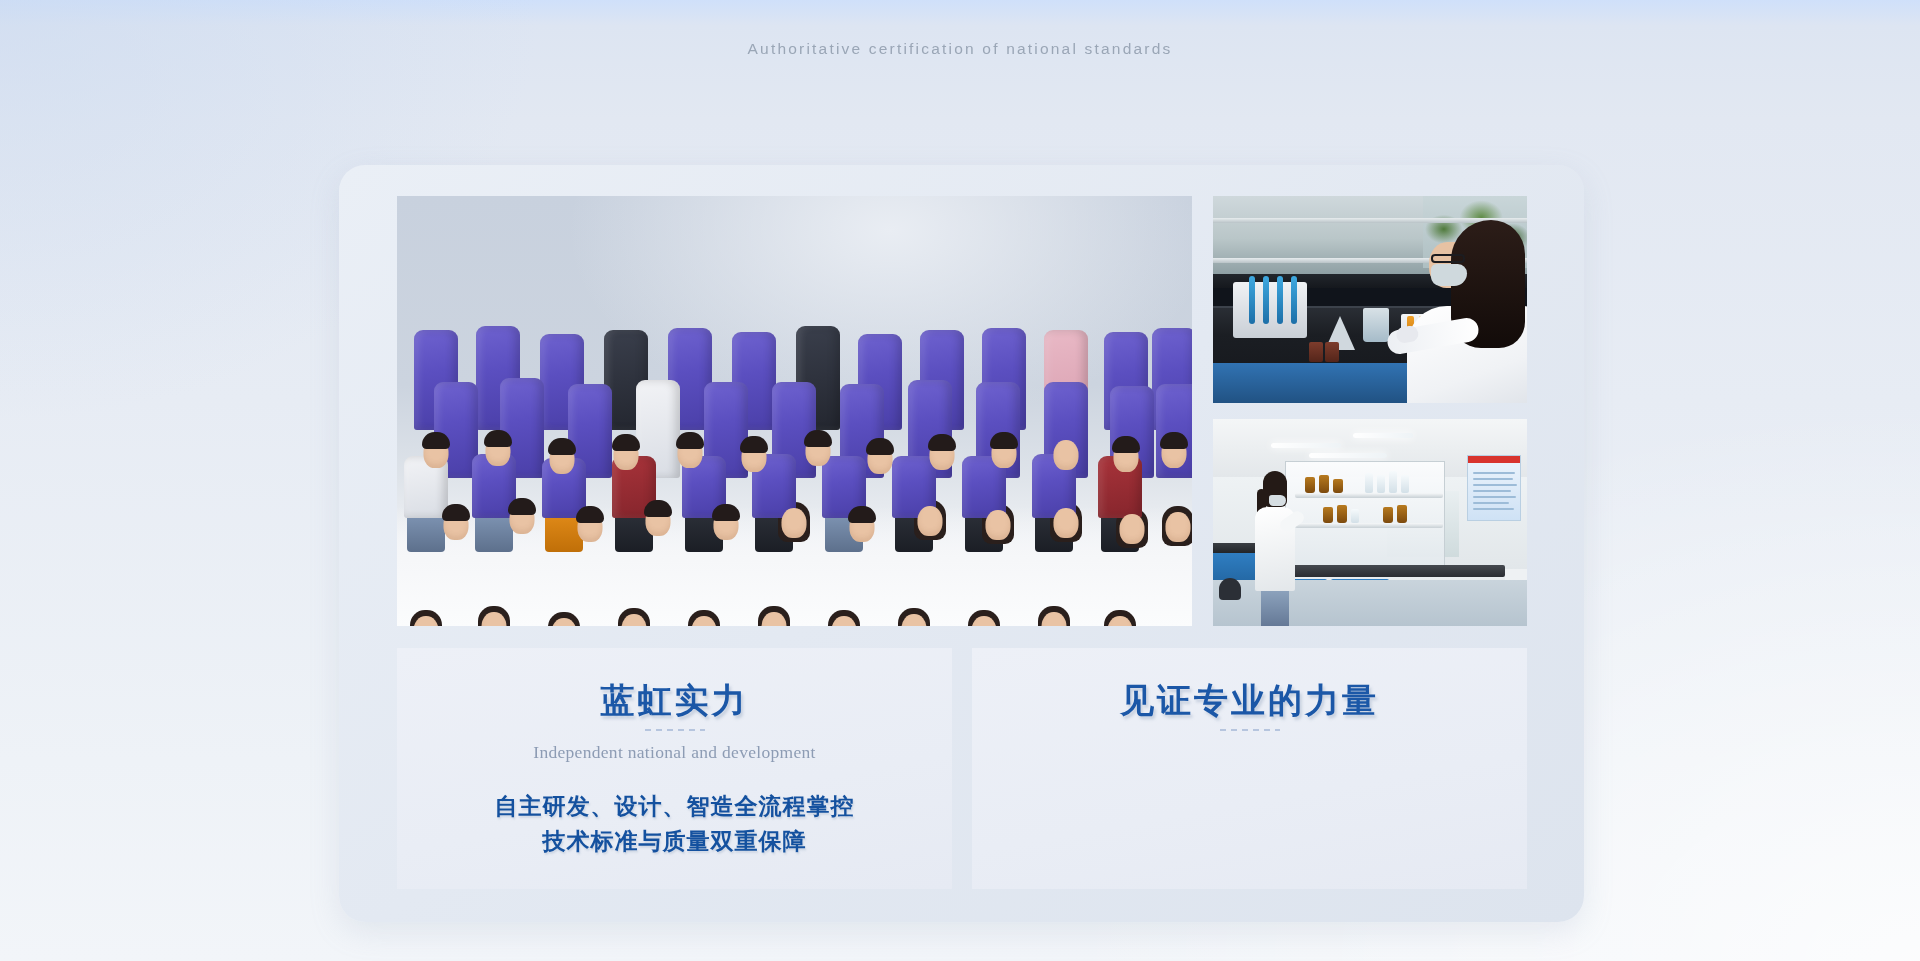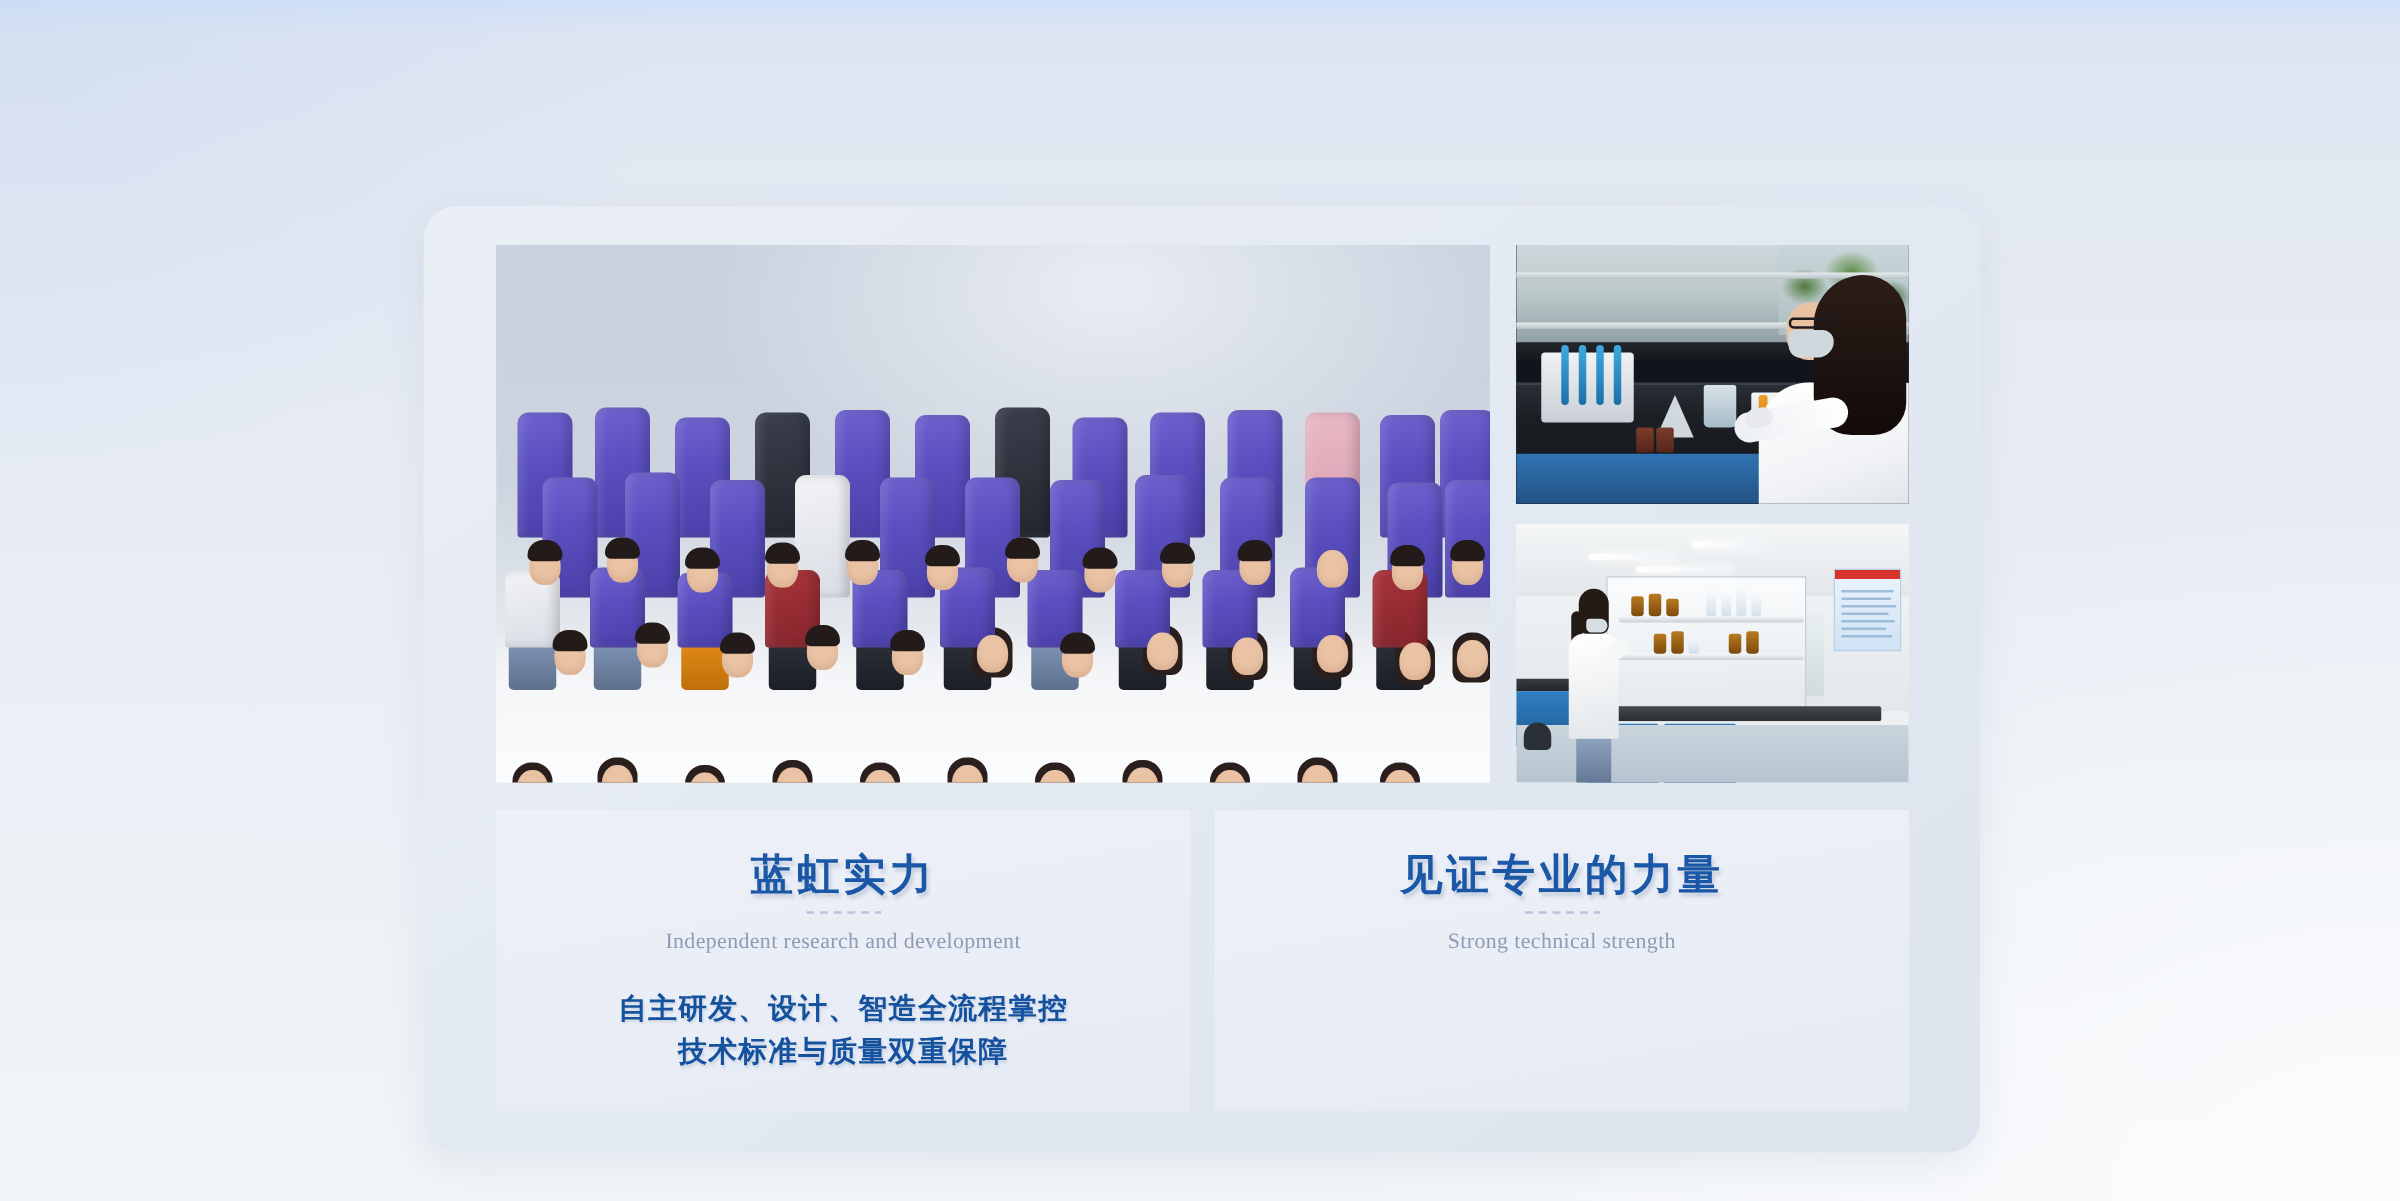"Authoritative certification of national" div.sub-title { html: none -> <div>Authoritative certification of national standards</div> }
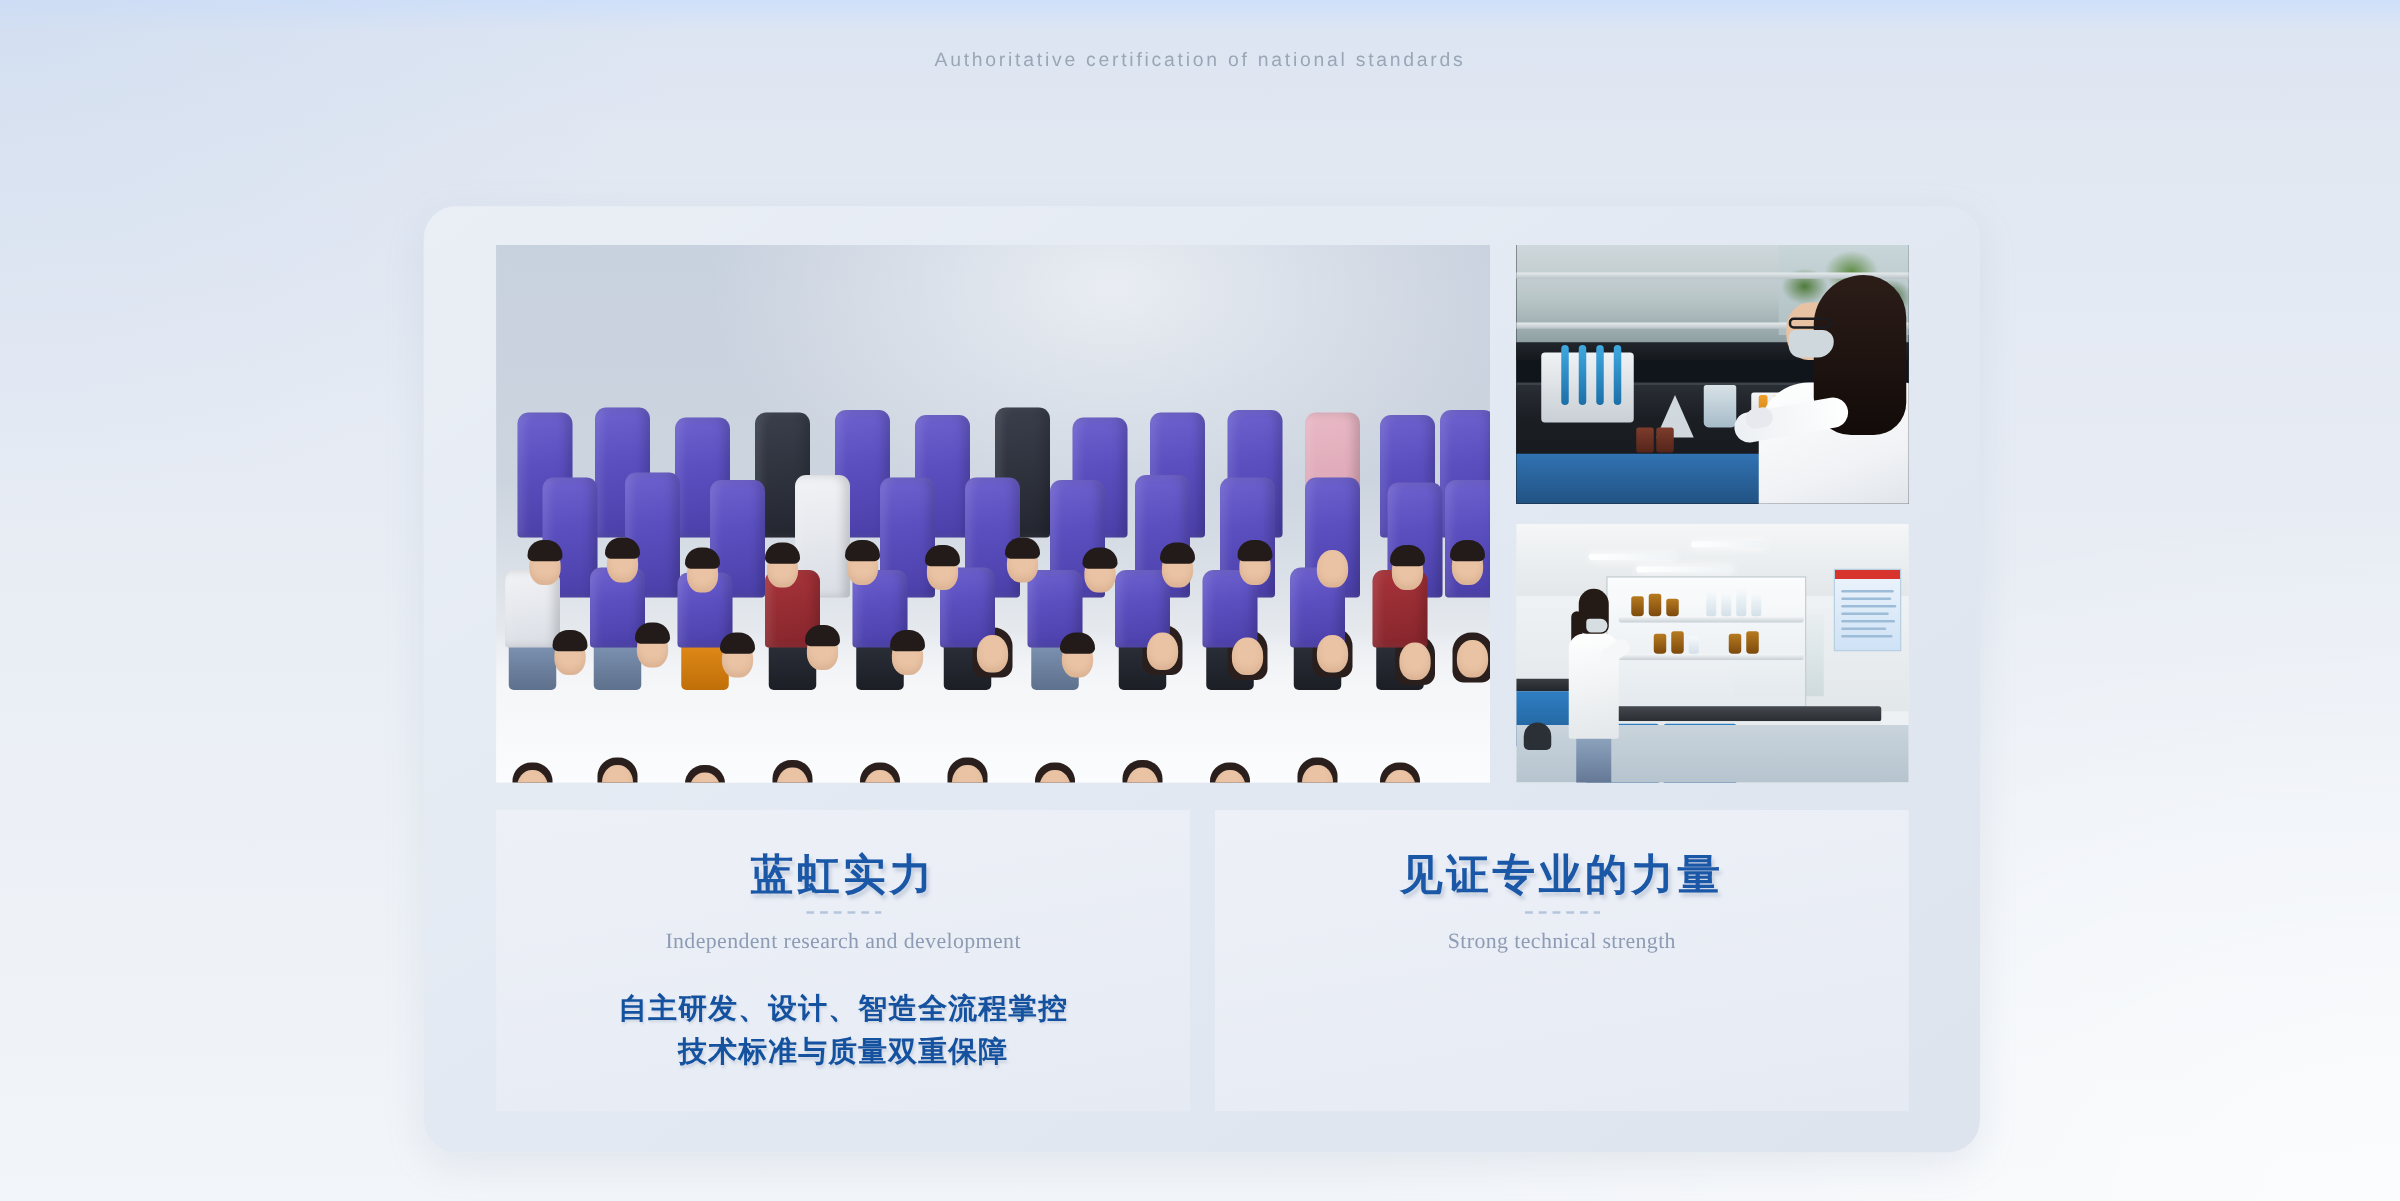"Independent research and development" div.card-en { text: research -> national }
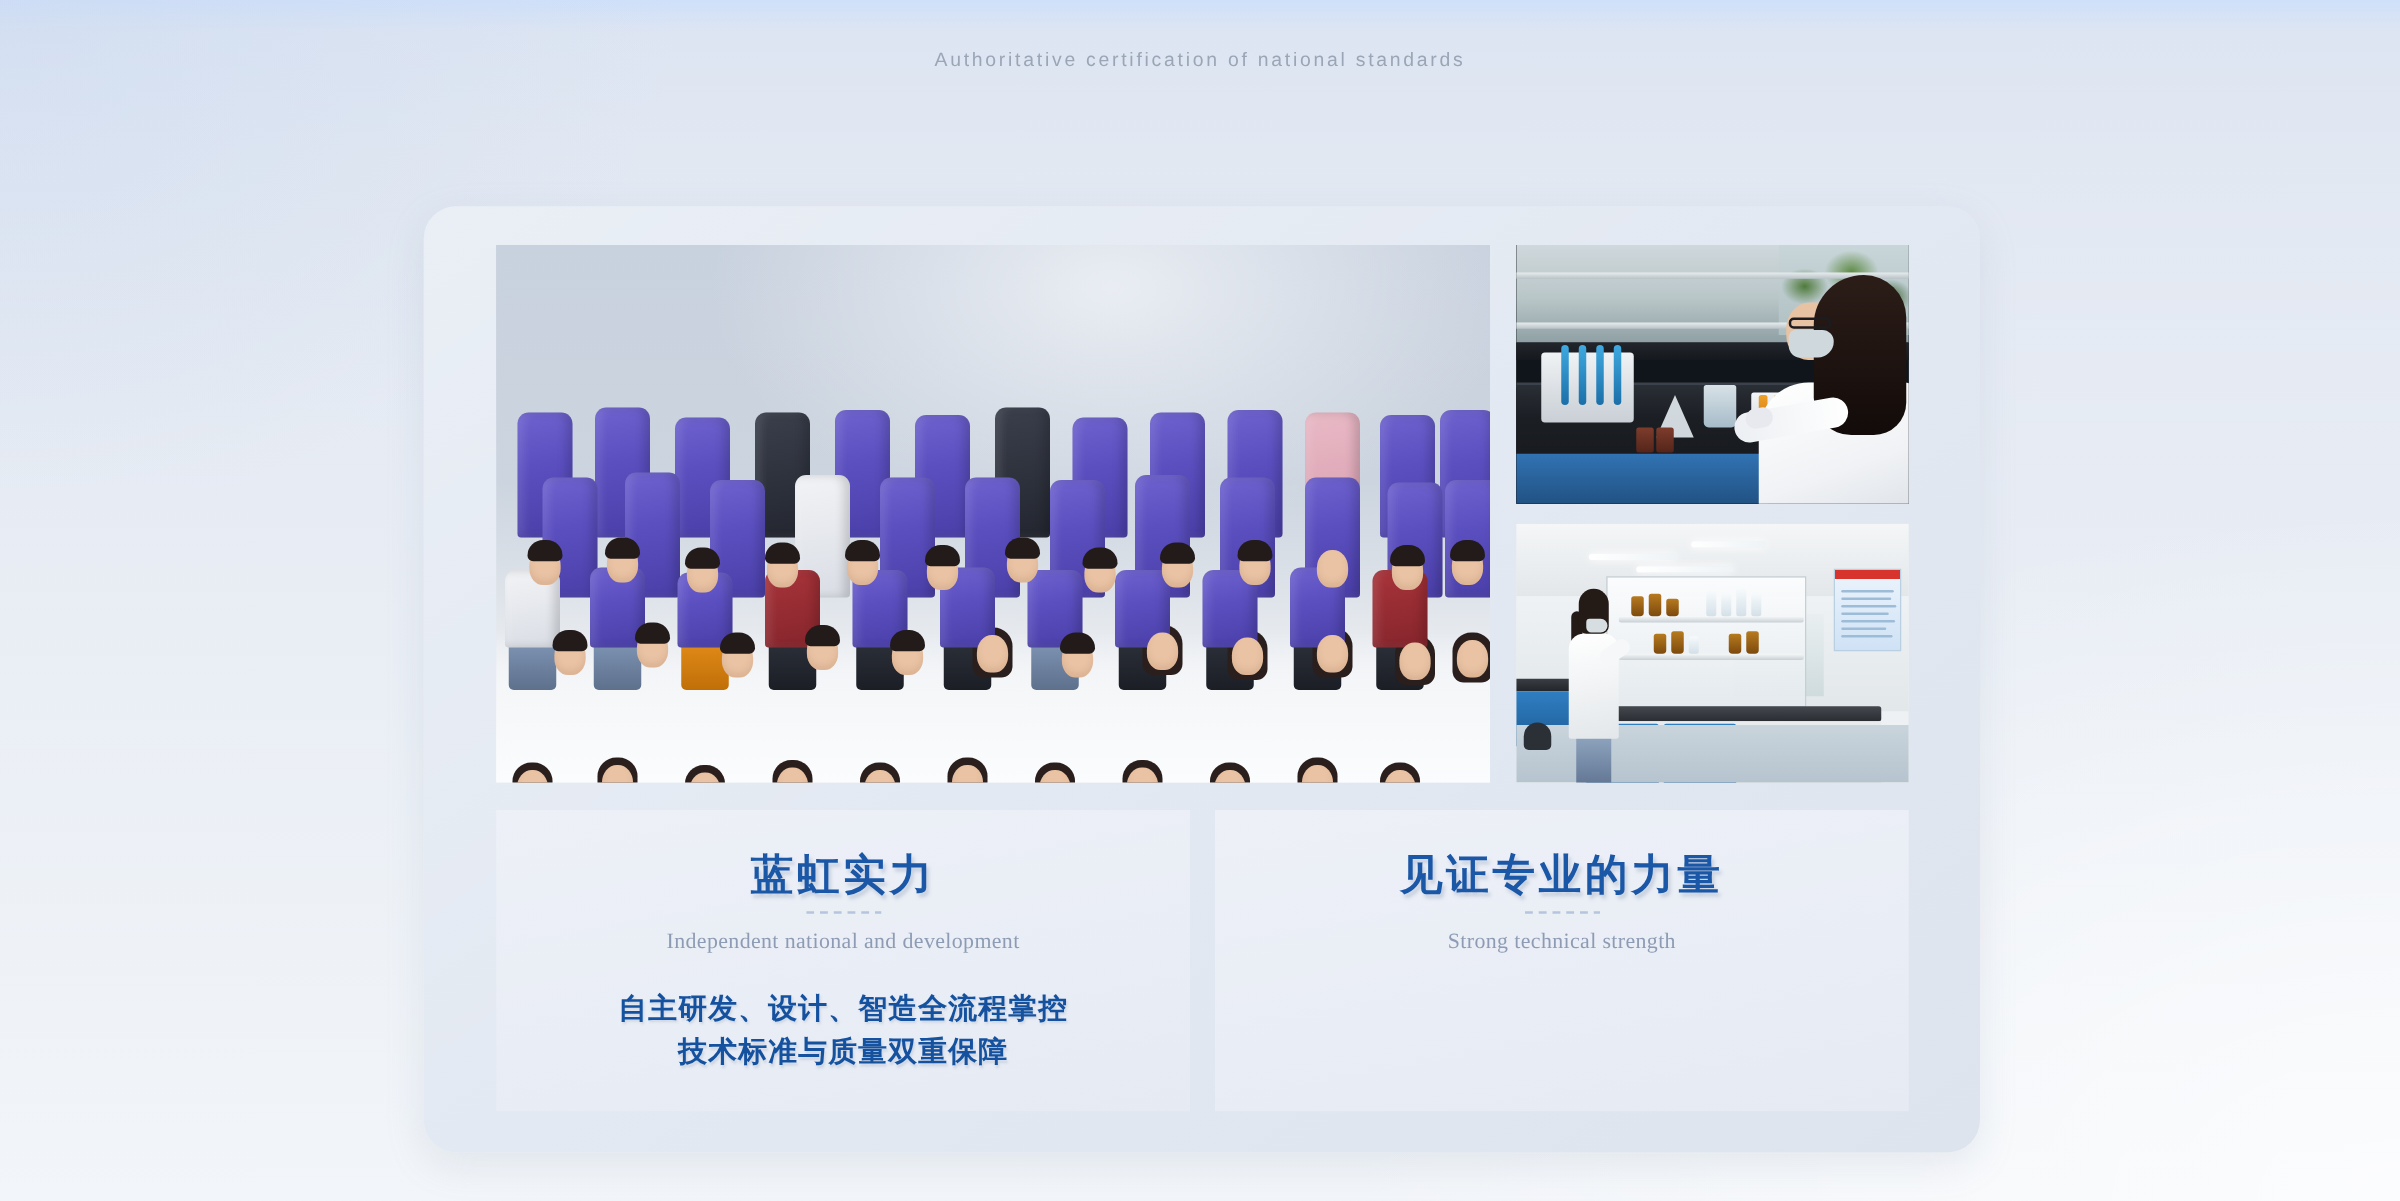"Strong technical strength" div.card-en { html: <div>Strong technical strength</div> -> none }
